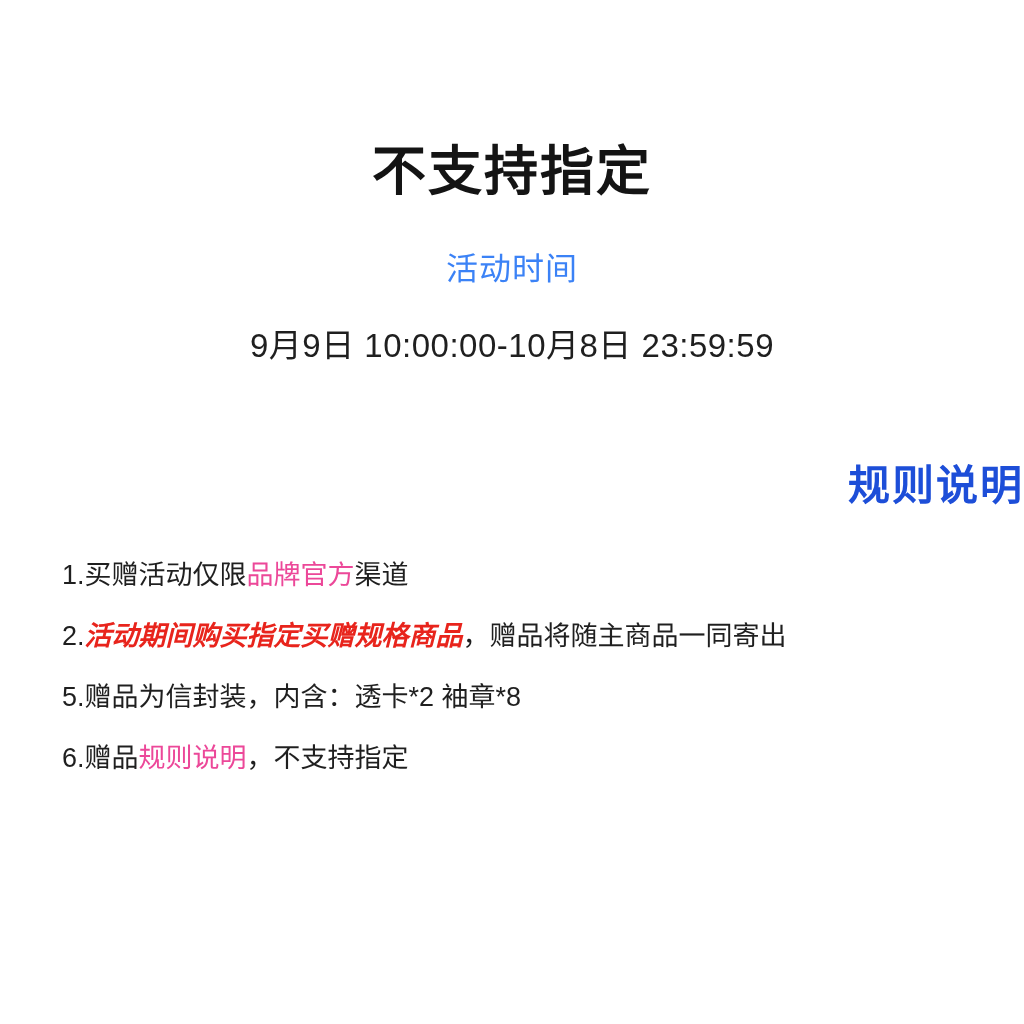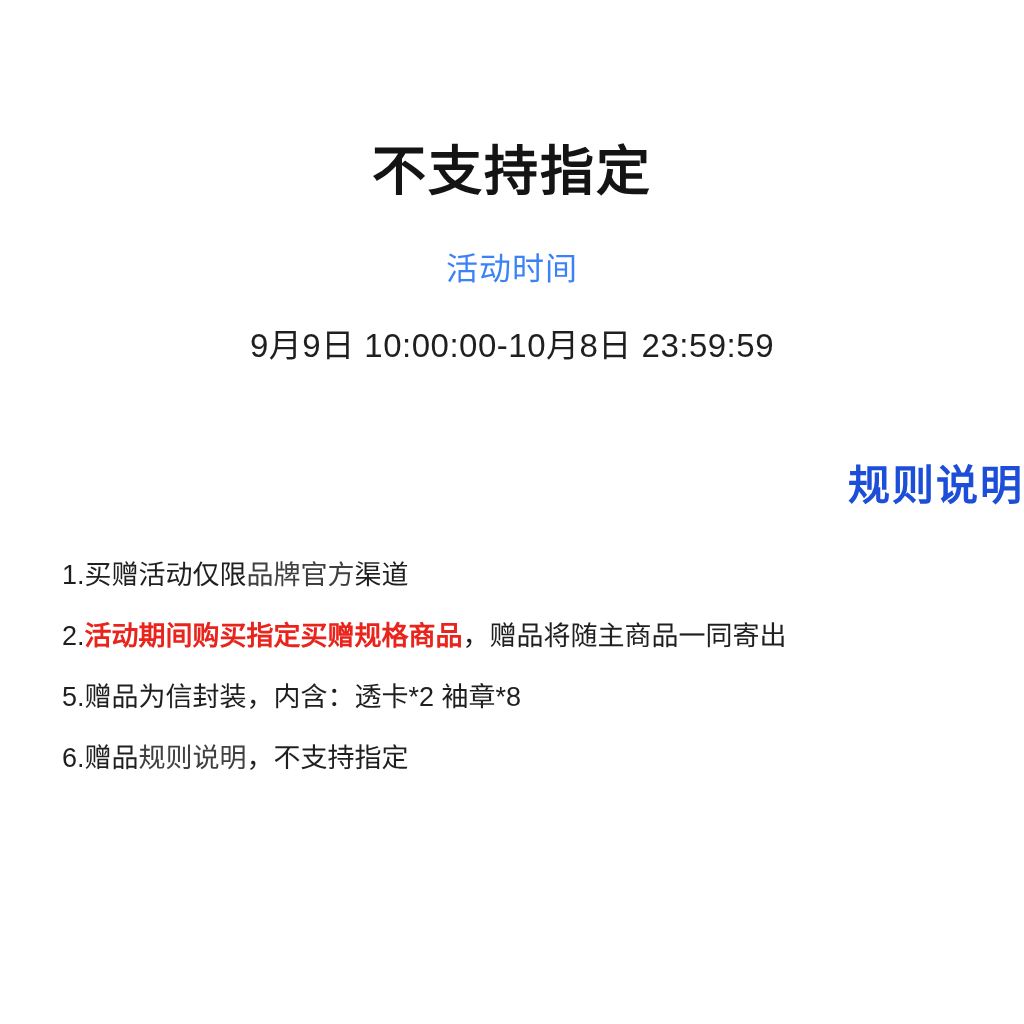"品牌官方" .hl { color: #404040 -> #ec4899 }
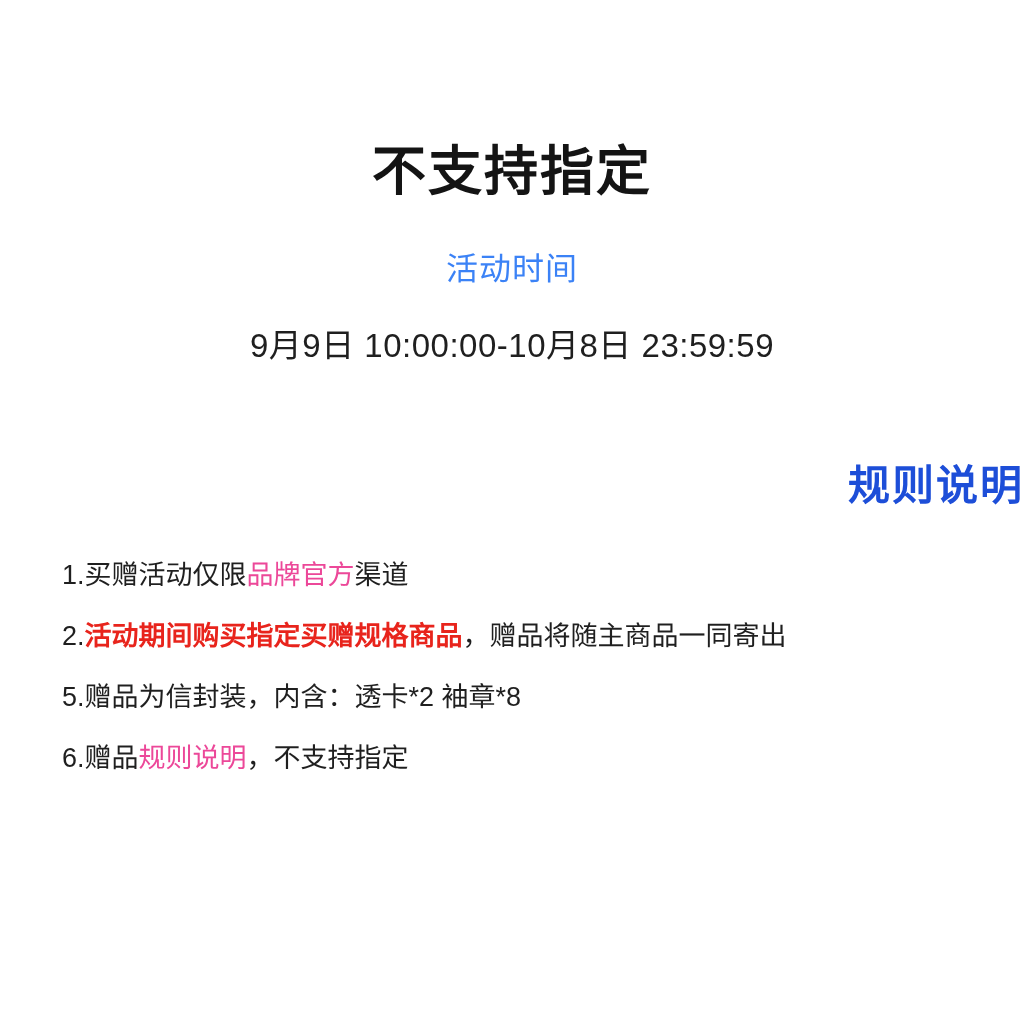"活动期间购买指定买赠规格商品" .bold-red { font-style: none -> italic }
